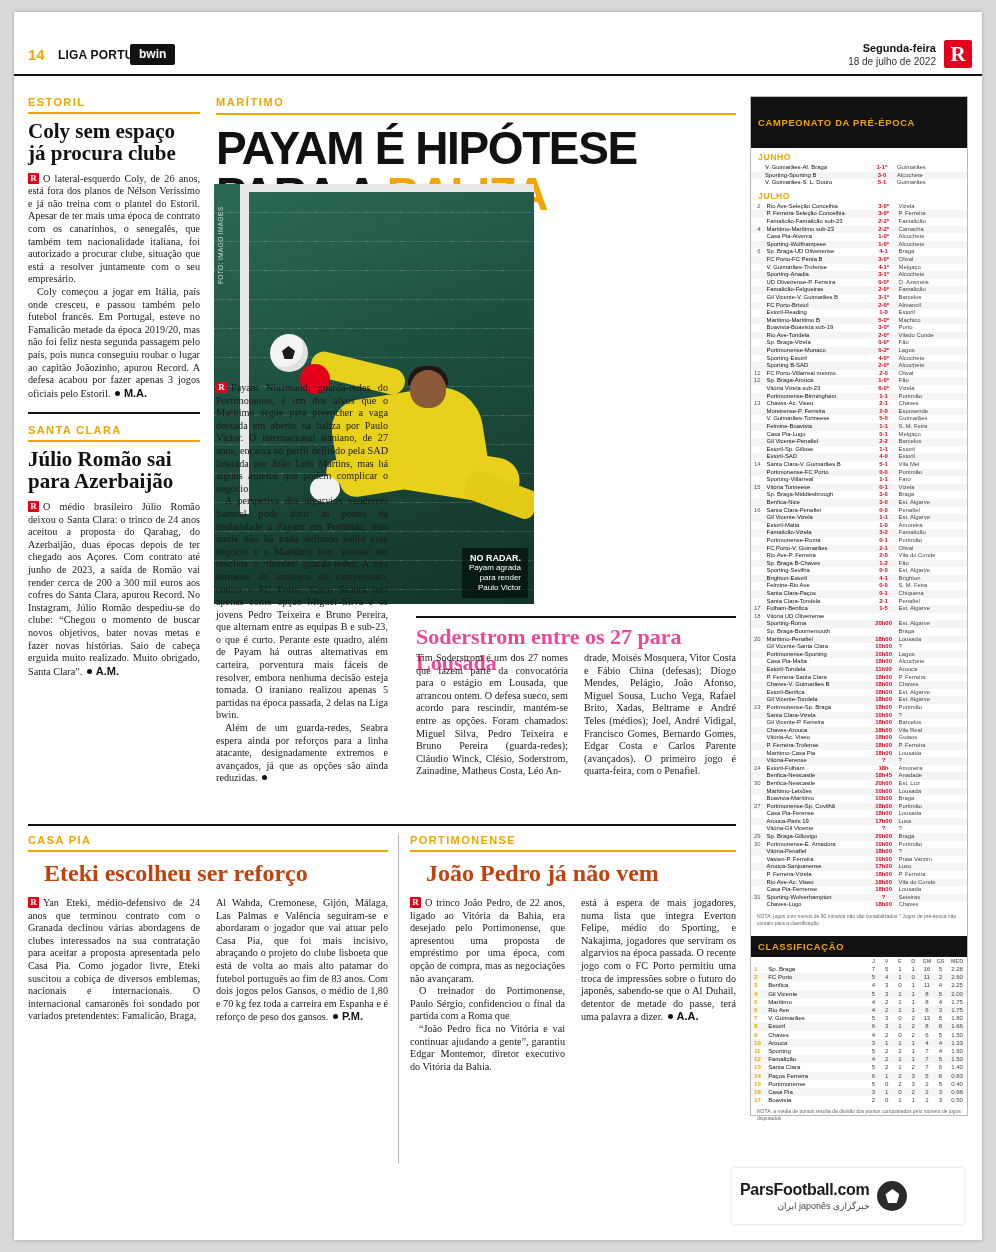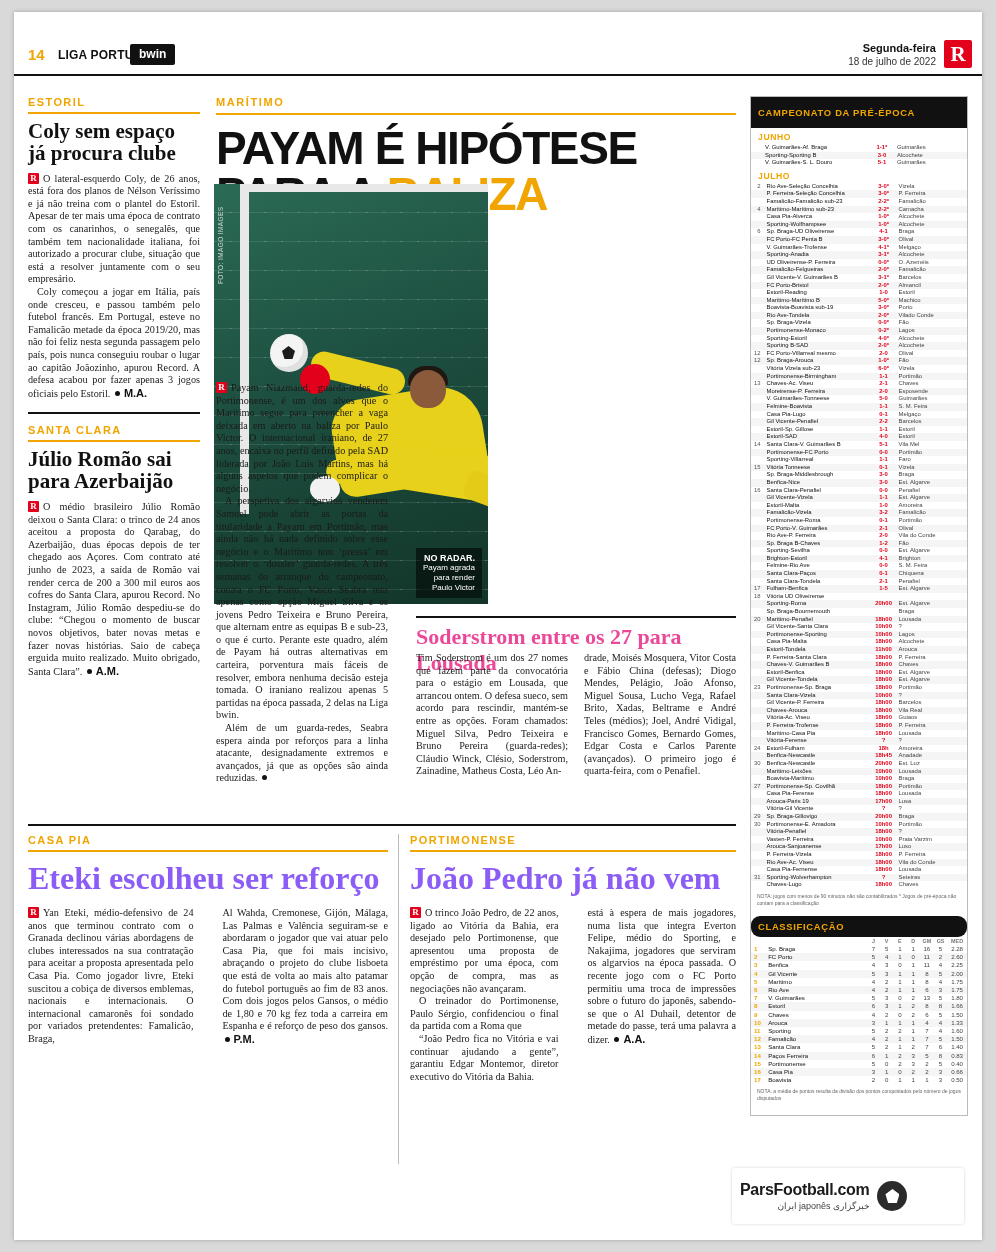"CAMPEONATO DA PRÉ-ÉPOCA" .rail-head { padding: 10px 7px -> 20px 7px }
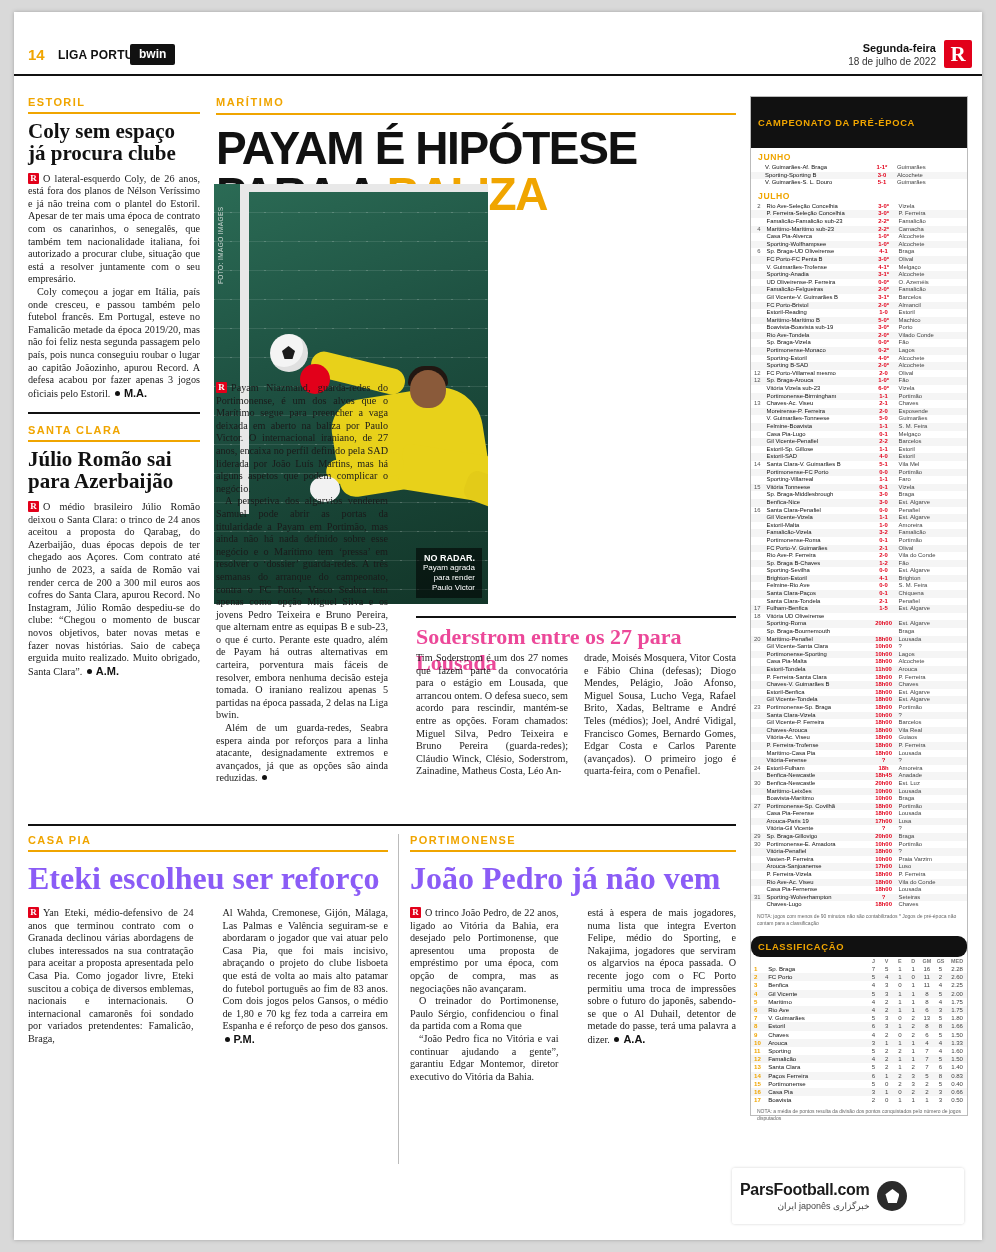"NO RADAR." .photo { width: 274px -> 320px }
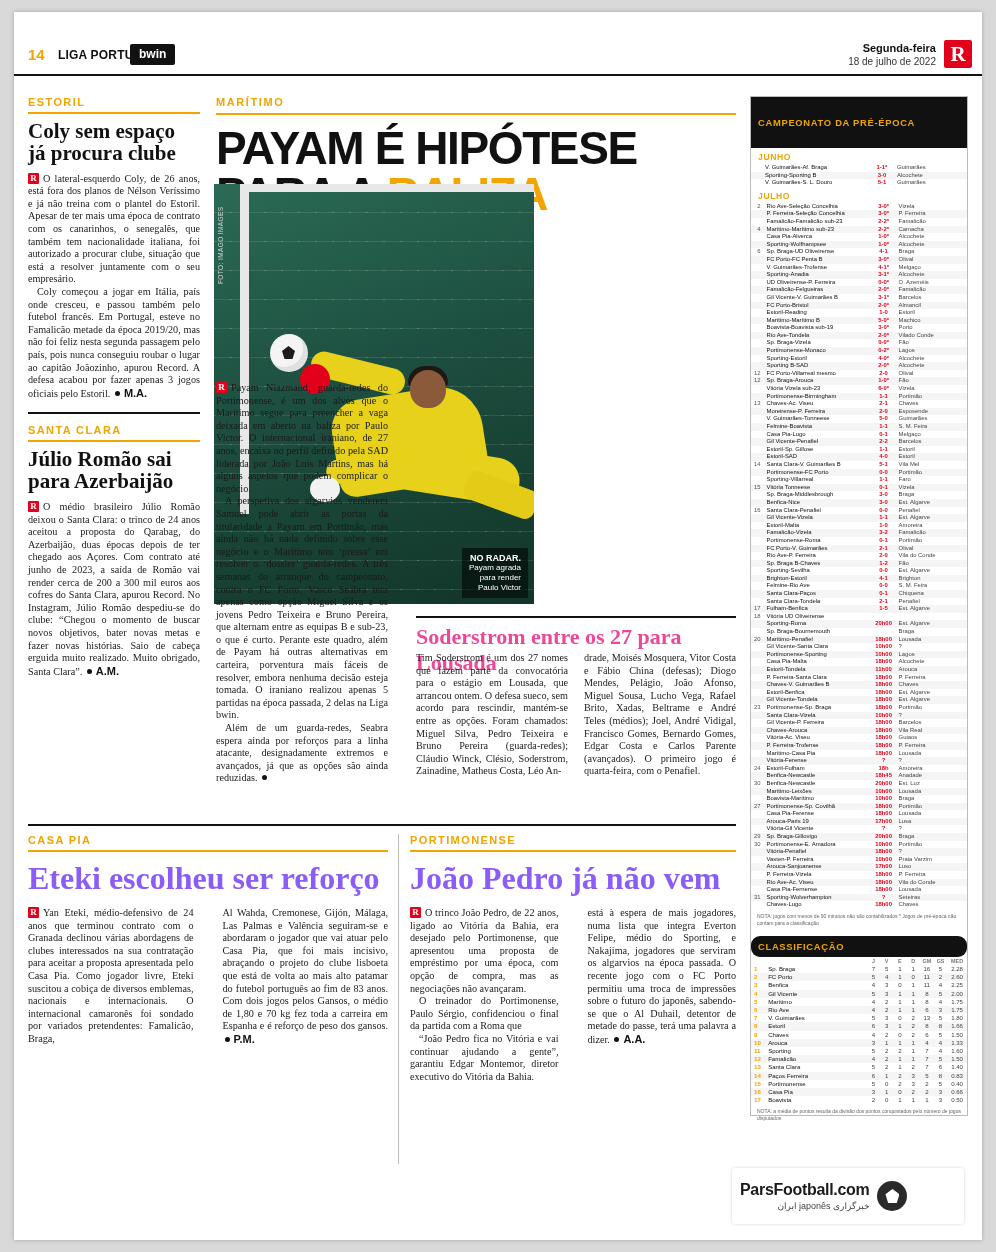"Eteki escolheu ser reforço" .bot-head { color: #8b5cf6 -> #c2410c; font-size: 32px -> 24px; margin: 8px 0 10px -> 8px 16px 10px }
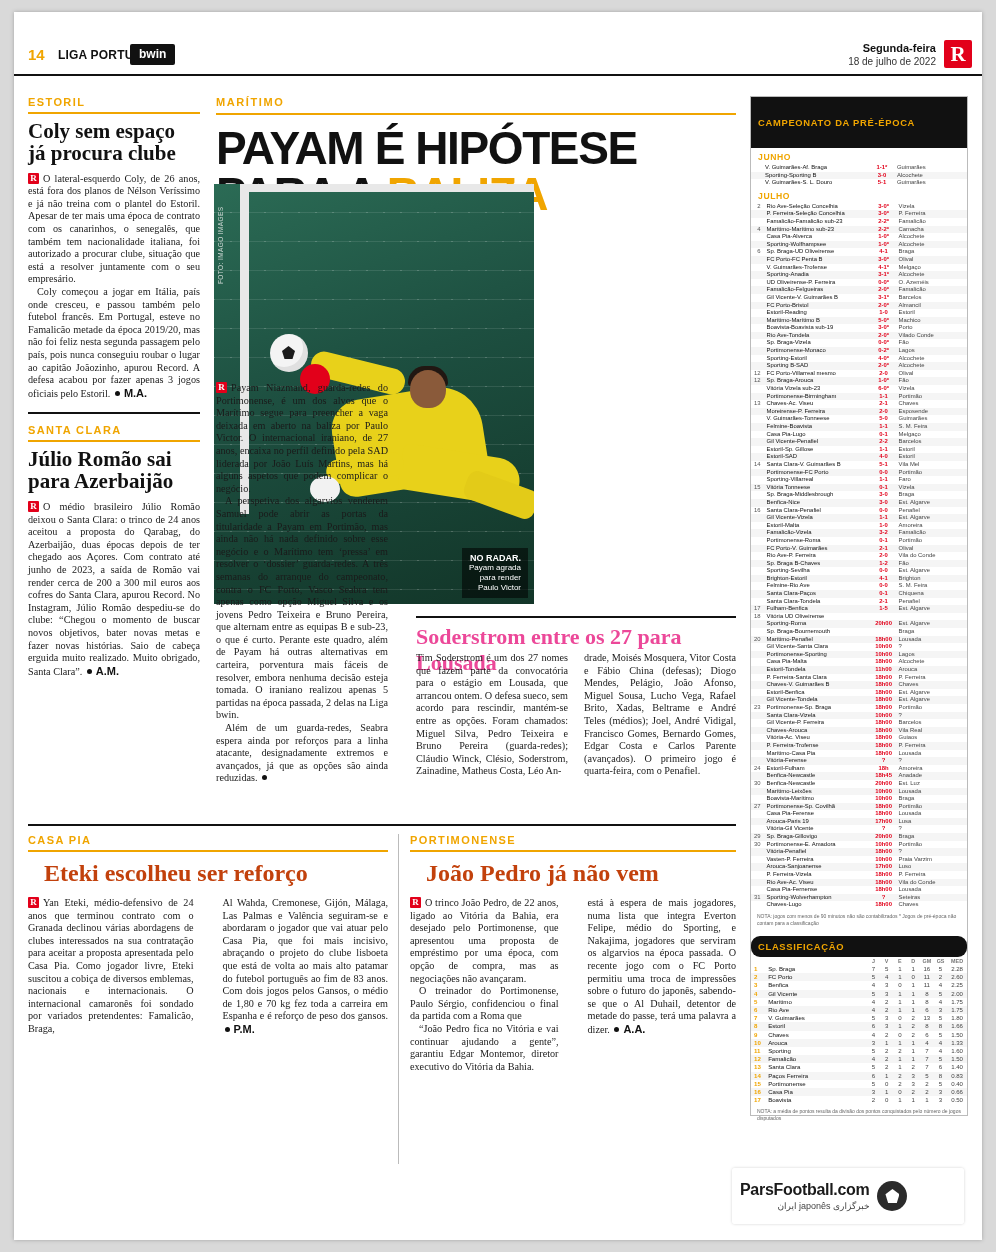"R Yan Eteki, médio-defensivo de" .two-col { gap: 29px -> 16px }
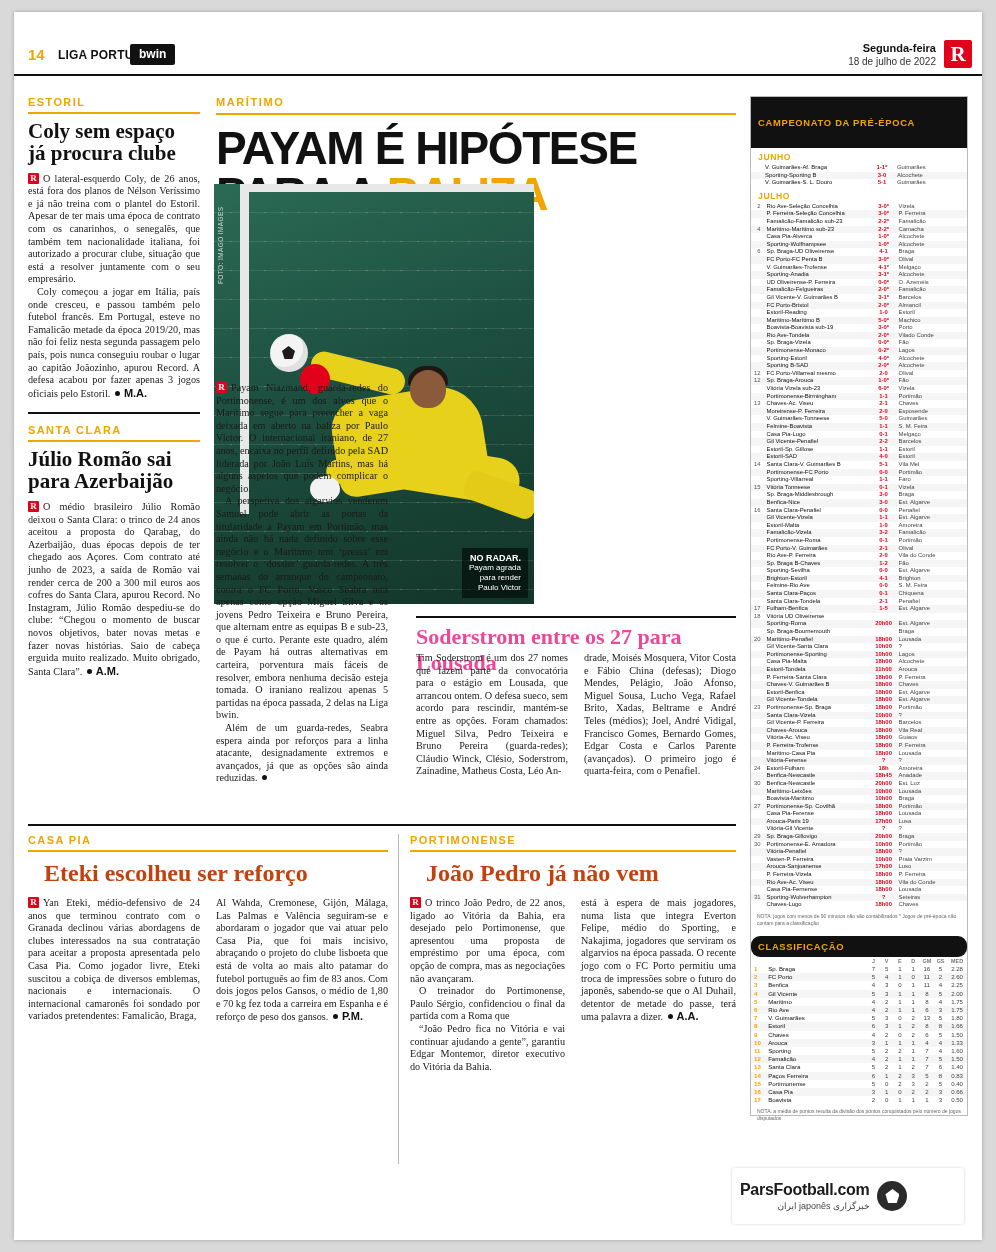"CLASSIFICAÇÃO" .clas-head { border-radius: 9px -> none }
